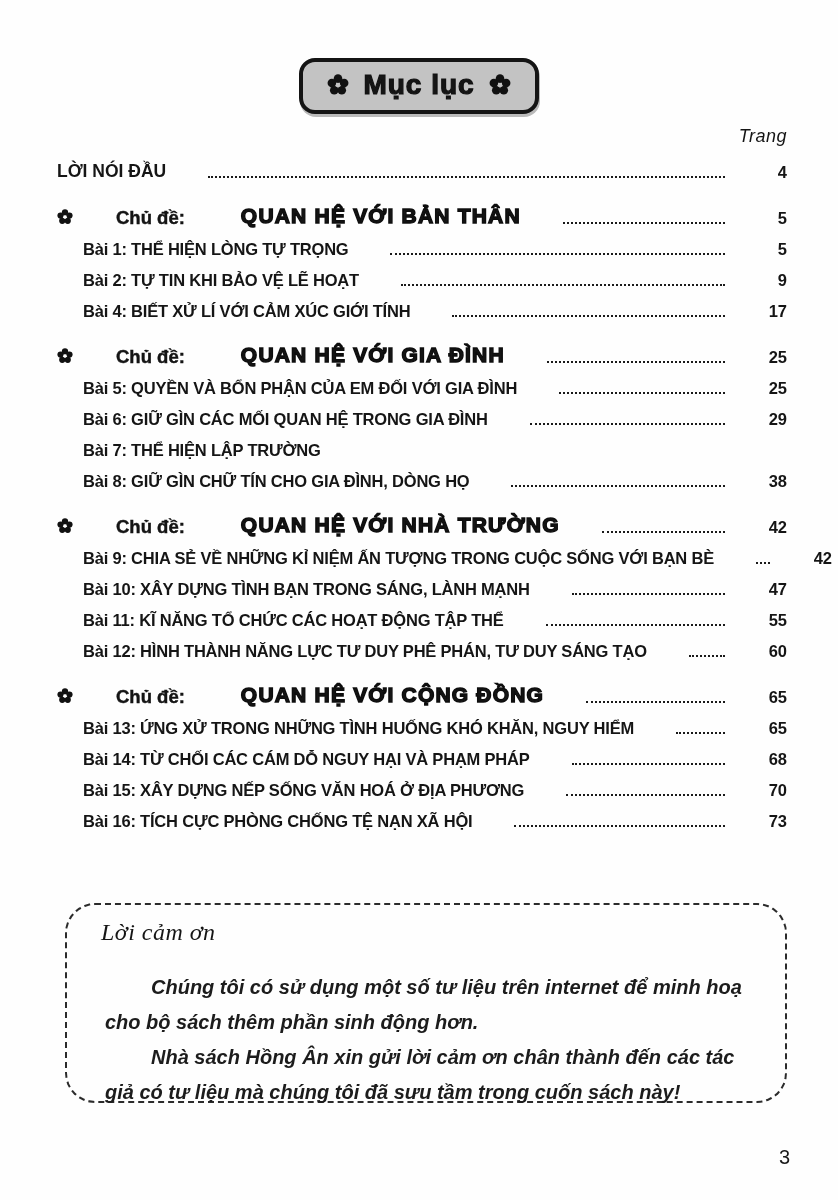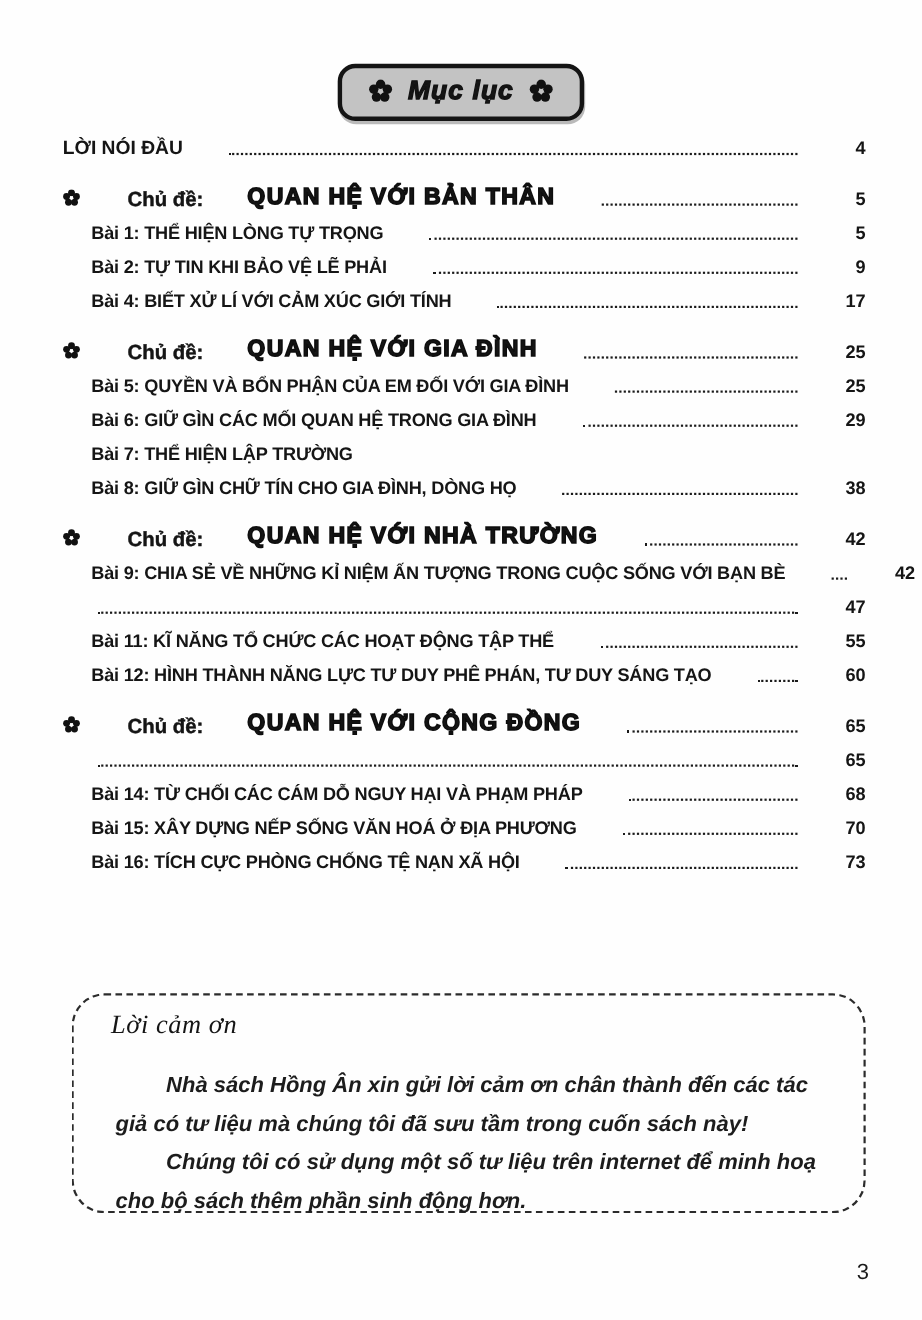"Mục lục" .title-text { font-size: 24px -> 28px; font-style: italic -> none }
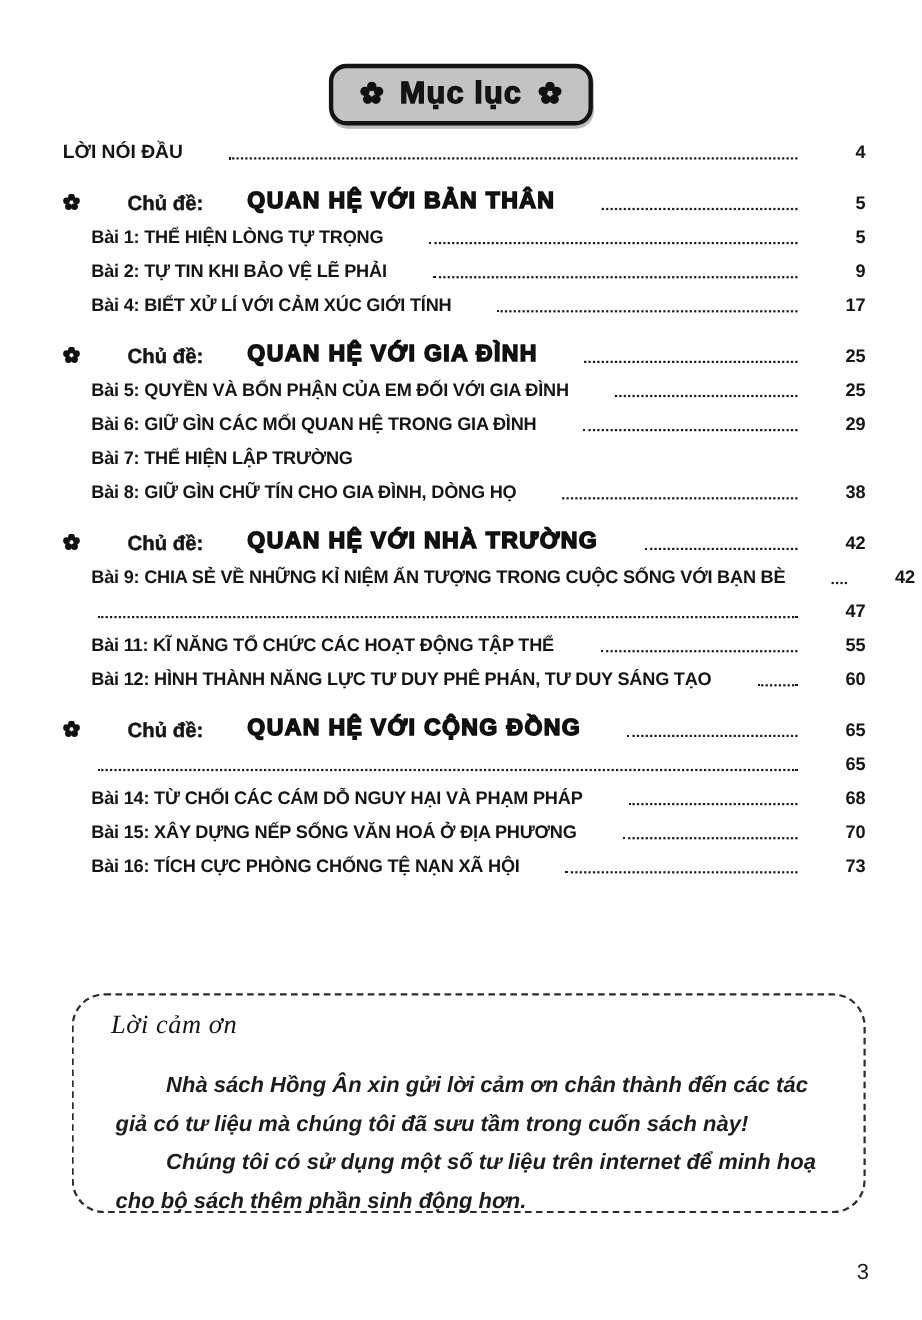"Trang" div.trang-row { html: none -> <div> <span>Trang</span> </div> }
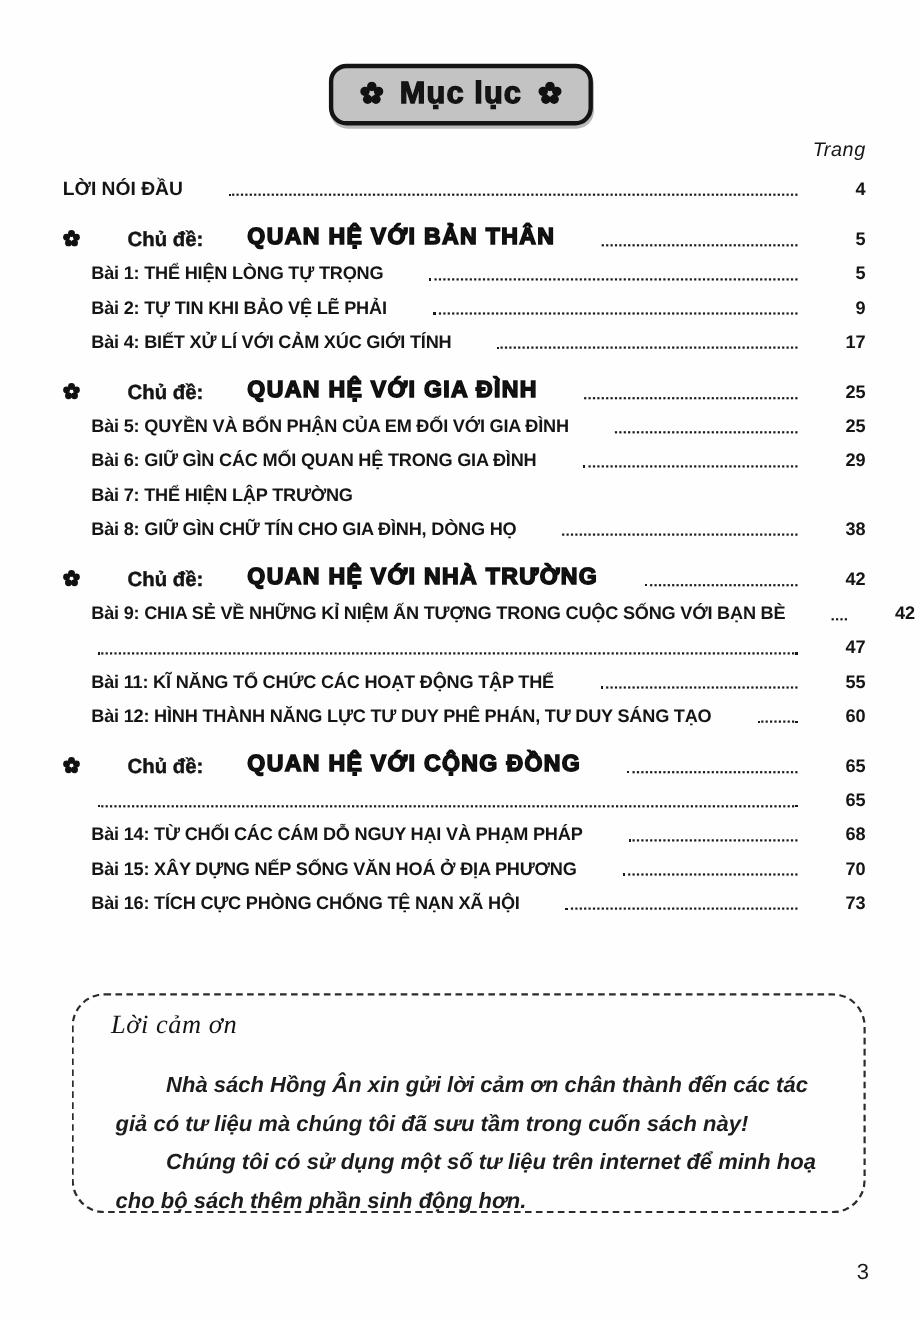"Chủ đề:" .chu-de { margin-right: 4px -> 20px }
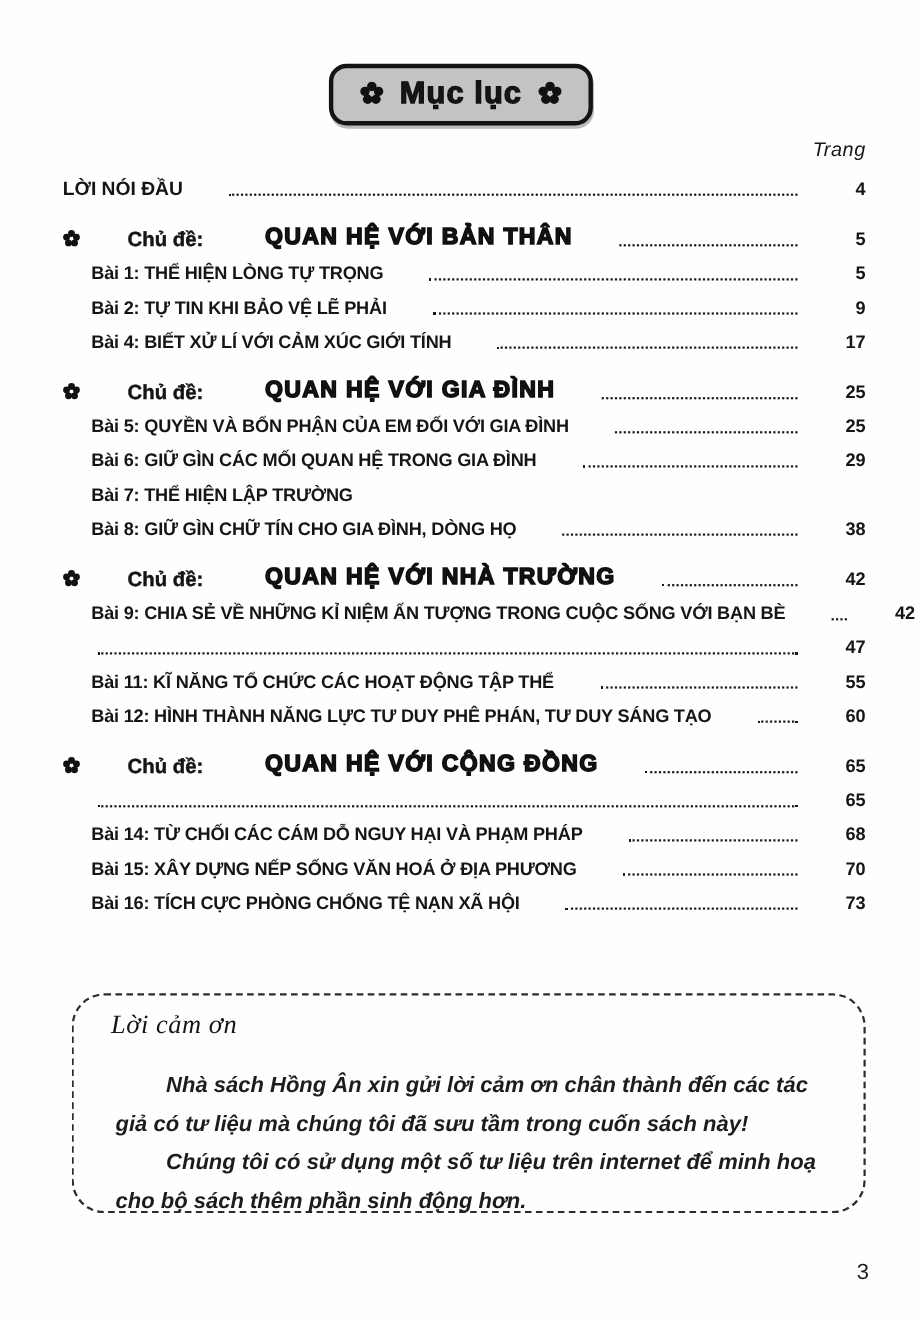"Bài 2: TỰ TIN KHI" span.lbl { text: PHẢI -> HOẠT }
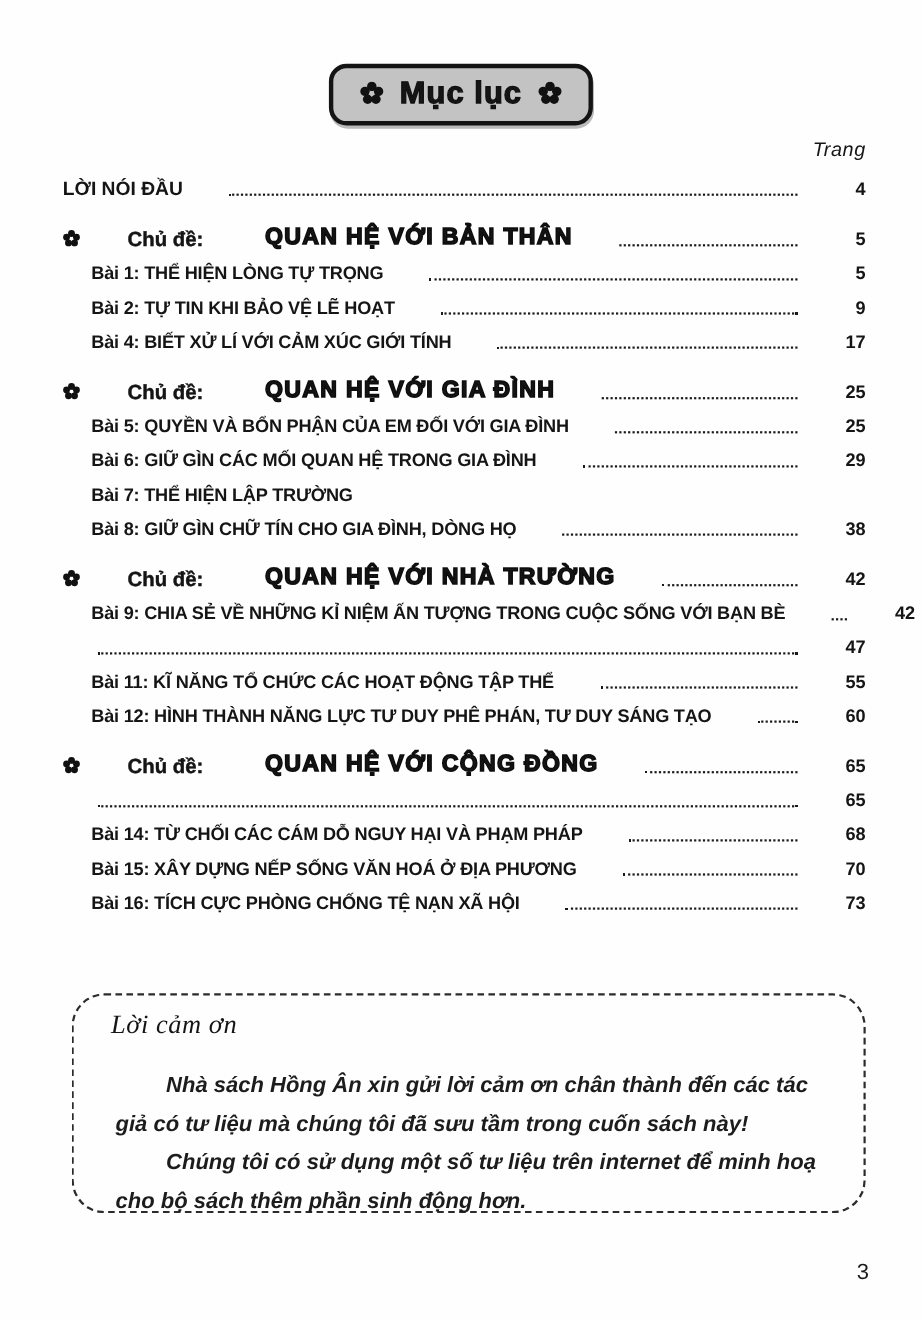"Bài 10: XÂY DỰNG TÌNH" span.lbl { html: none -> <span>Bài 10: XÂY DỰNG TÌNH BẠN TRONG SÁNG, LÀNH MẠNH</span> }
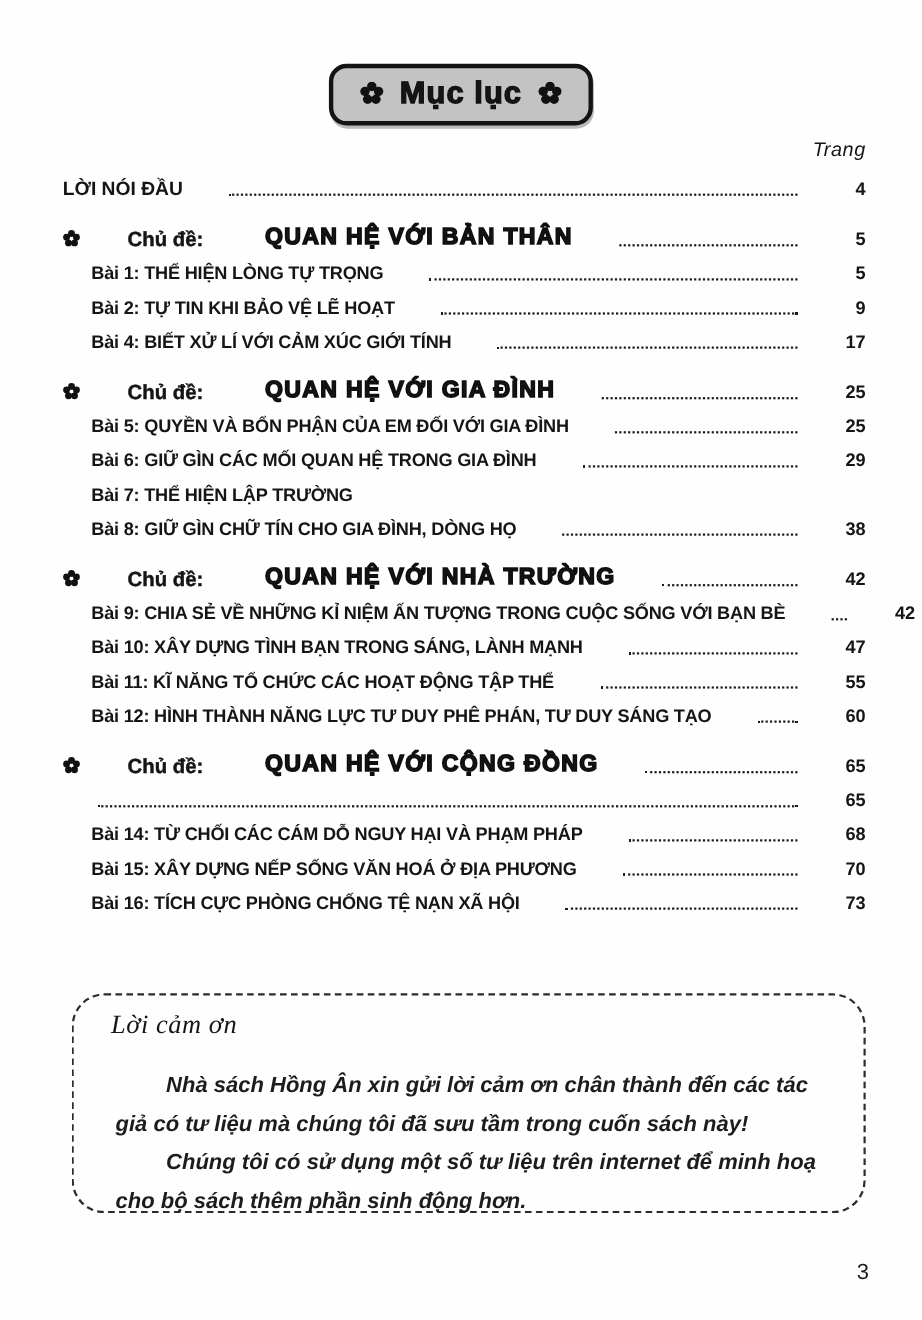"Bài 13: ỨNG XỬ TRONG" span.lbl { html: none -> <span>Bài 13: ỨNG XỬ TRONG NHỮNG TÌNH HUỐNG KHÓ KHĂN, NGUY HIỂM</span> }
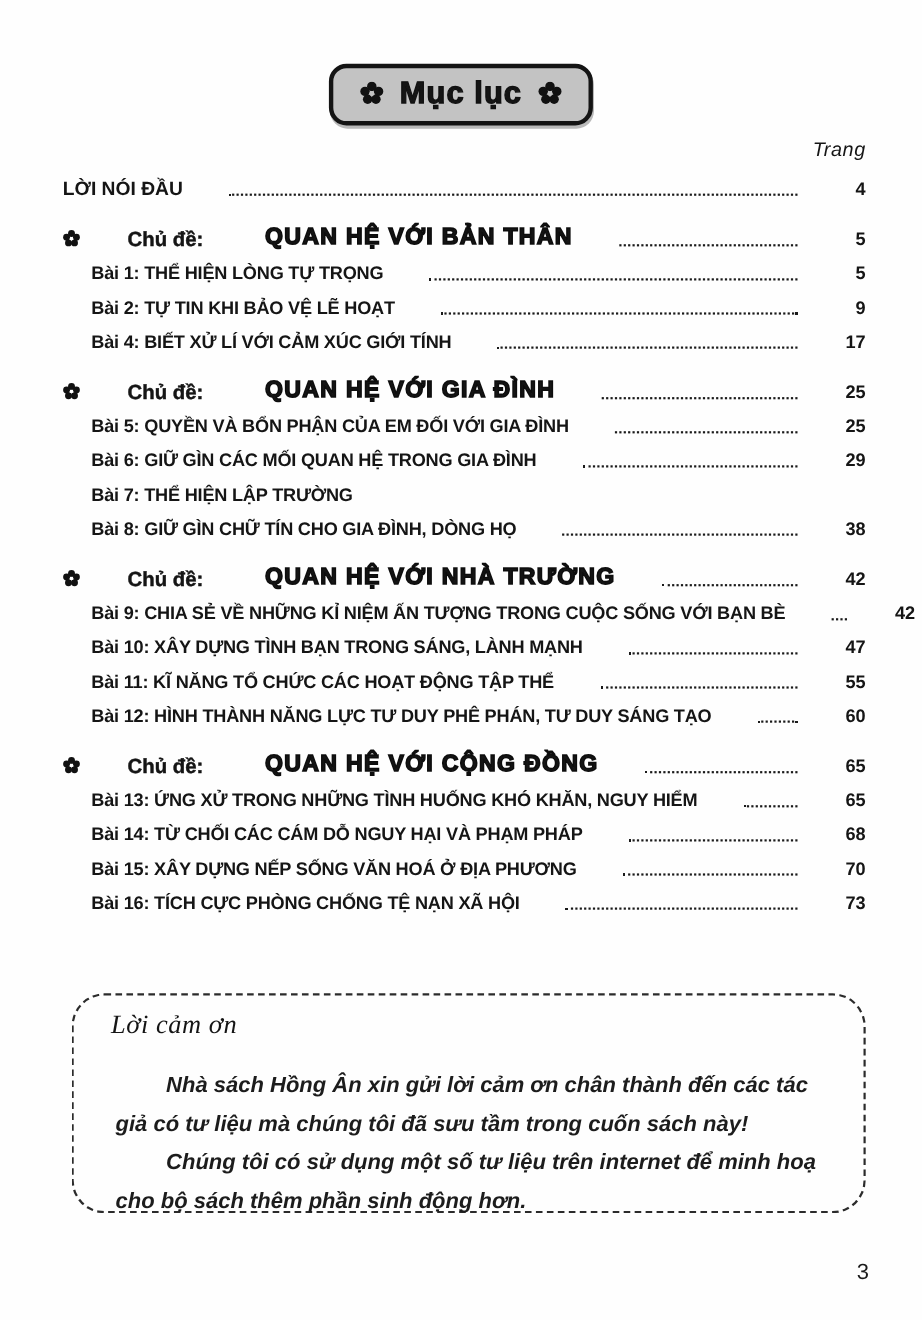"Nhà sách Hồng Ân xin" p { order: before "Chúng tôi có sử dụng" -> after "Chúng tôi có sử dụng" }
